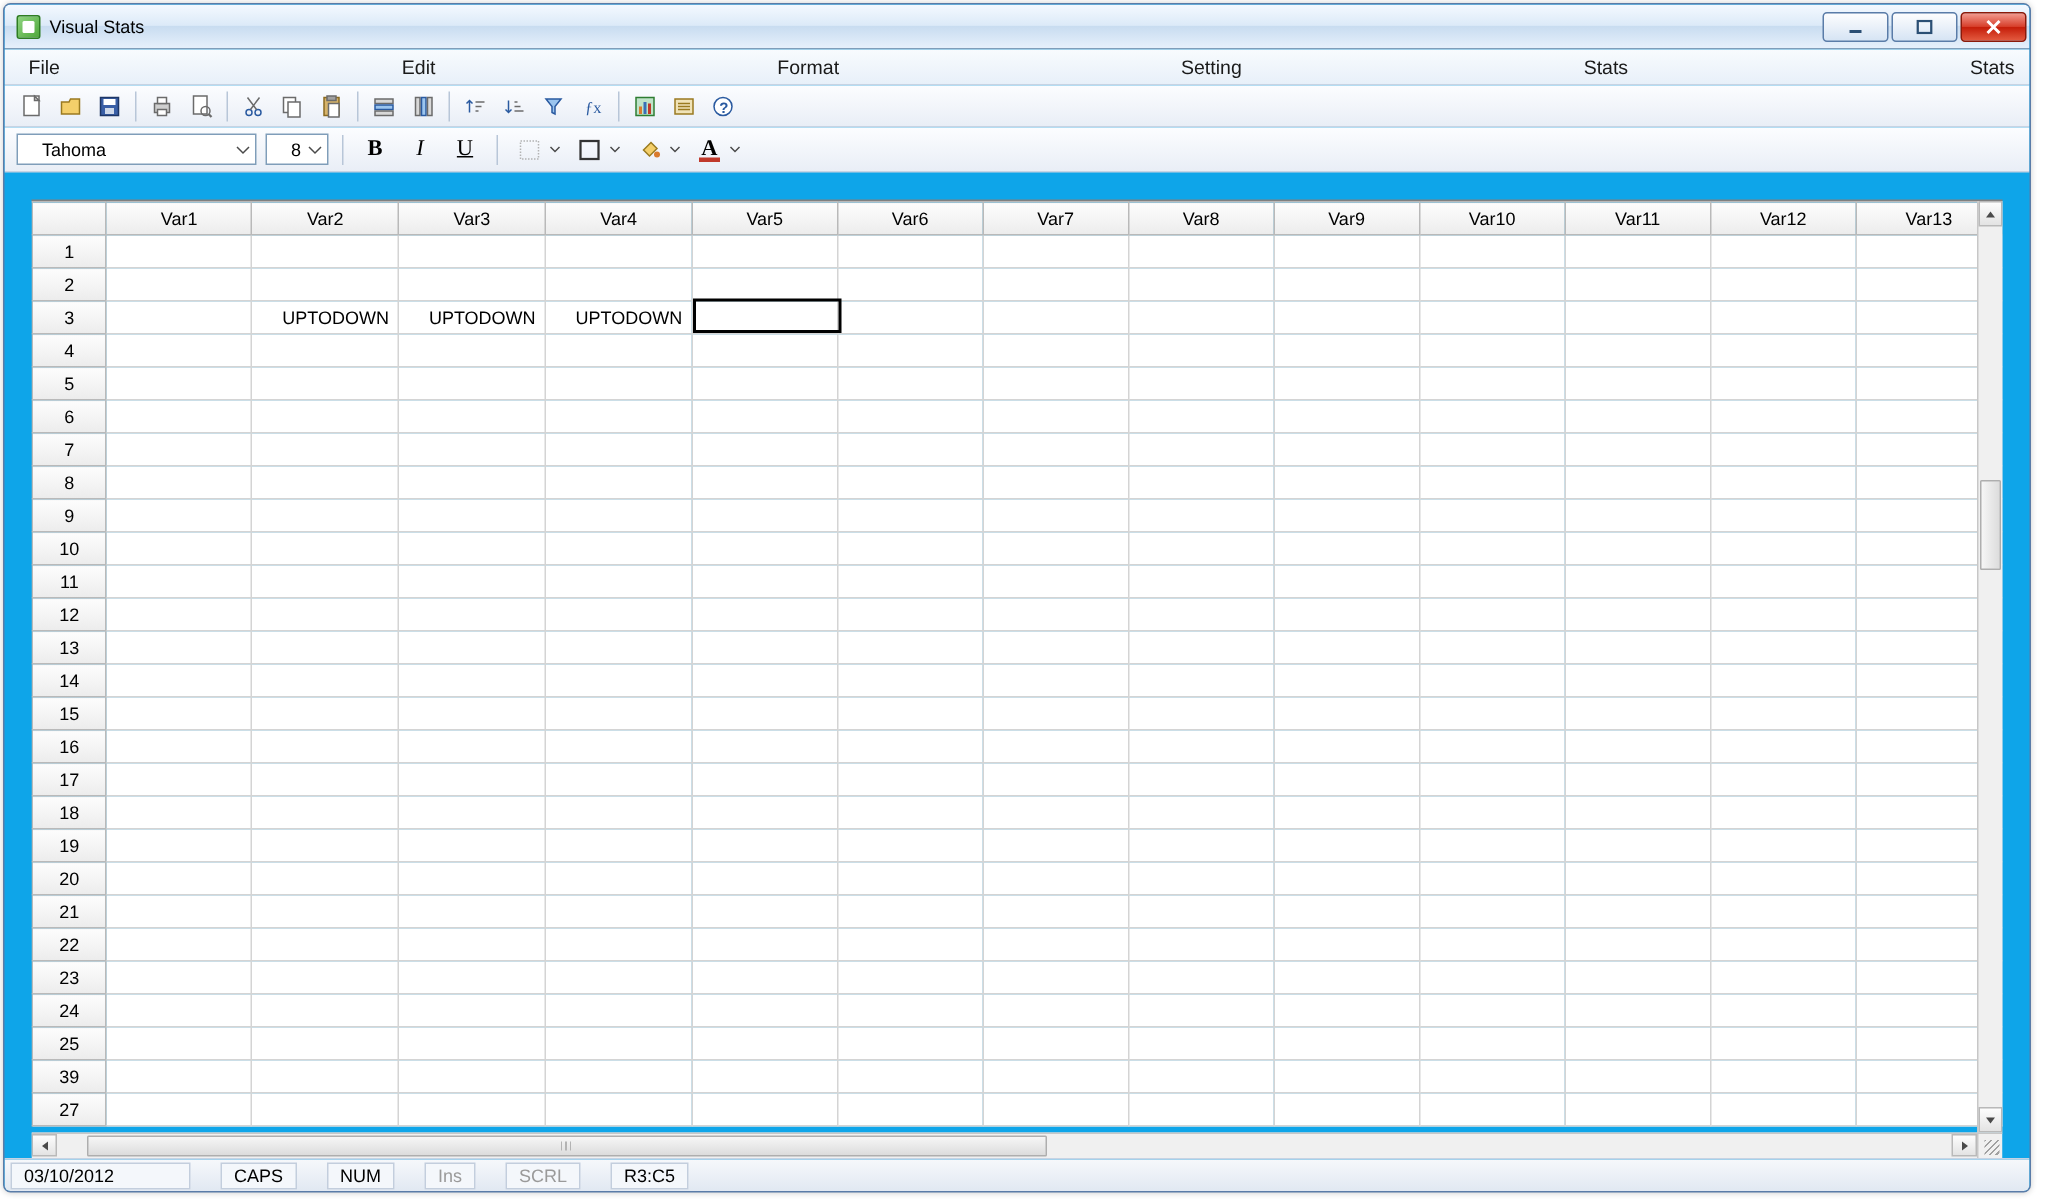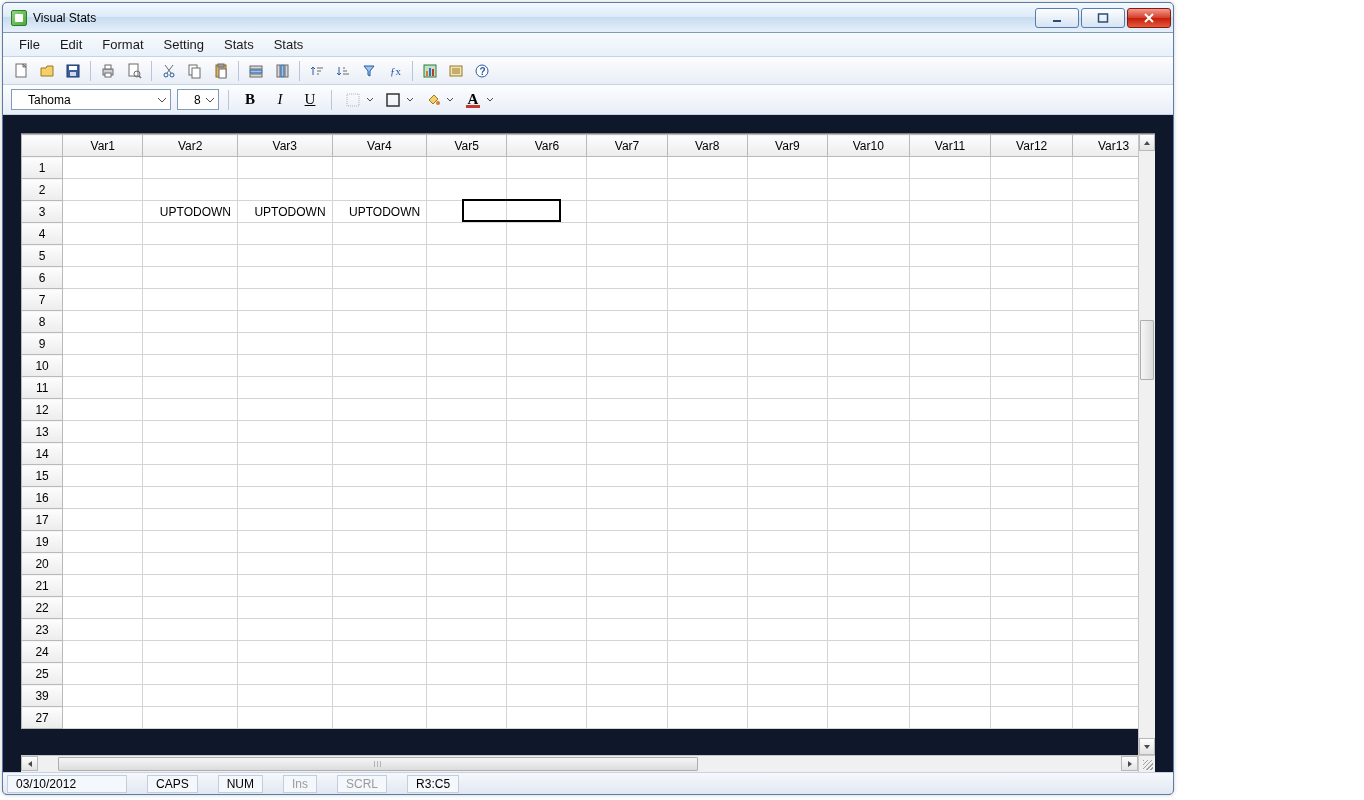"Visual Stats" .window { background: #0f172a -> #0ea5e9; width: 1172px -> 1352px }
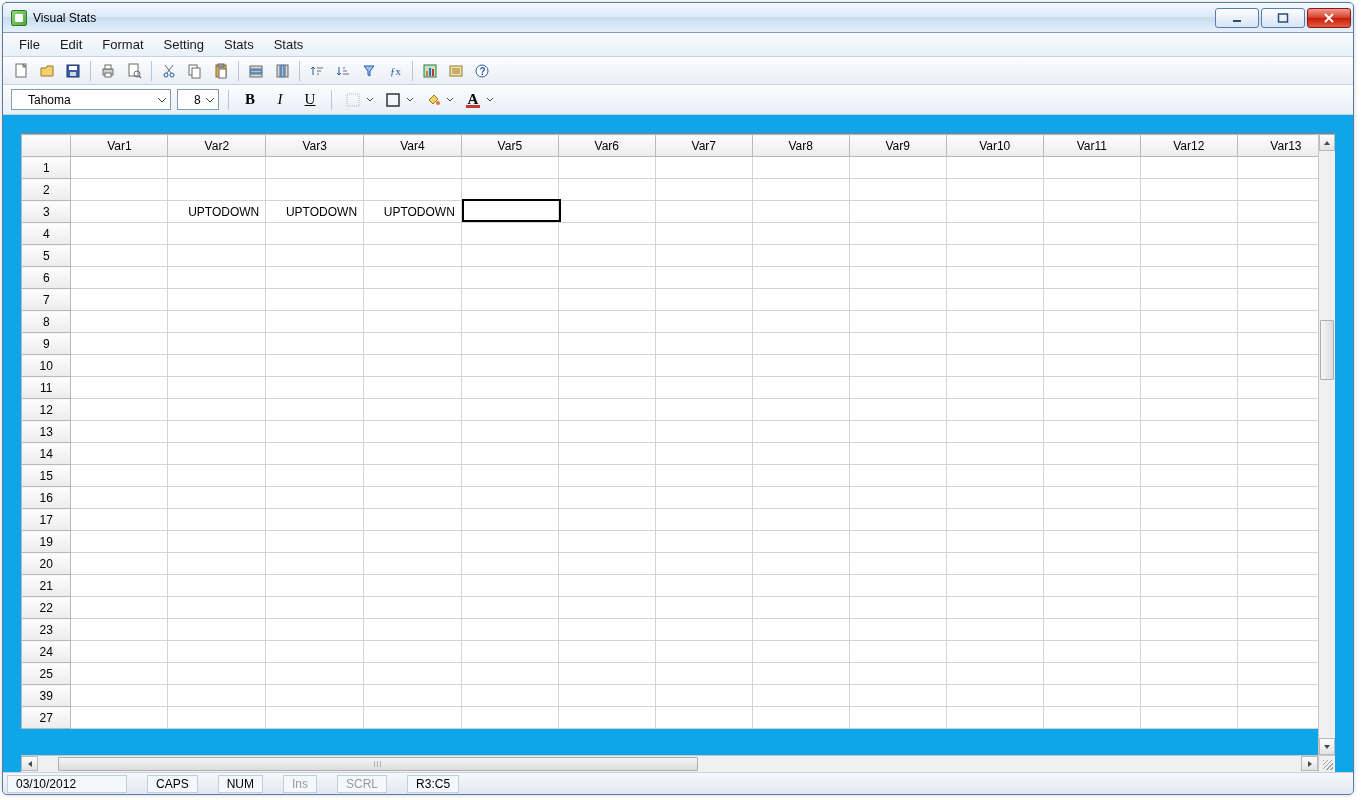"File" .menubar { justify-content: none -> space-between }
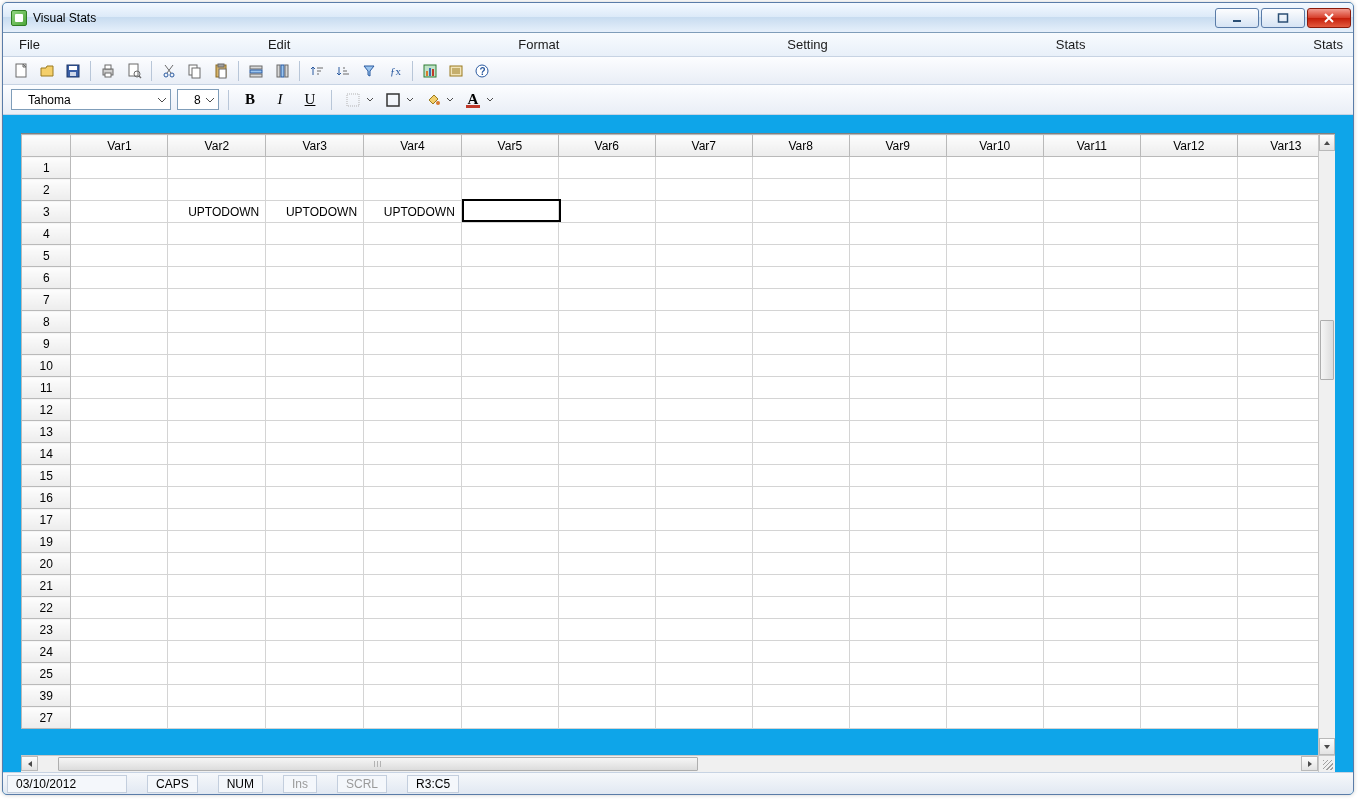"18" tr { html: none -> <tr> <th>18</th> <td></td> <td></td> <td></td> <td></td> <td></td> <td></td> <td></td> <td></td> <td></td> <td></td> <td></td> <td></td> <td></td> </tr> }
